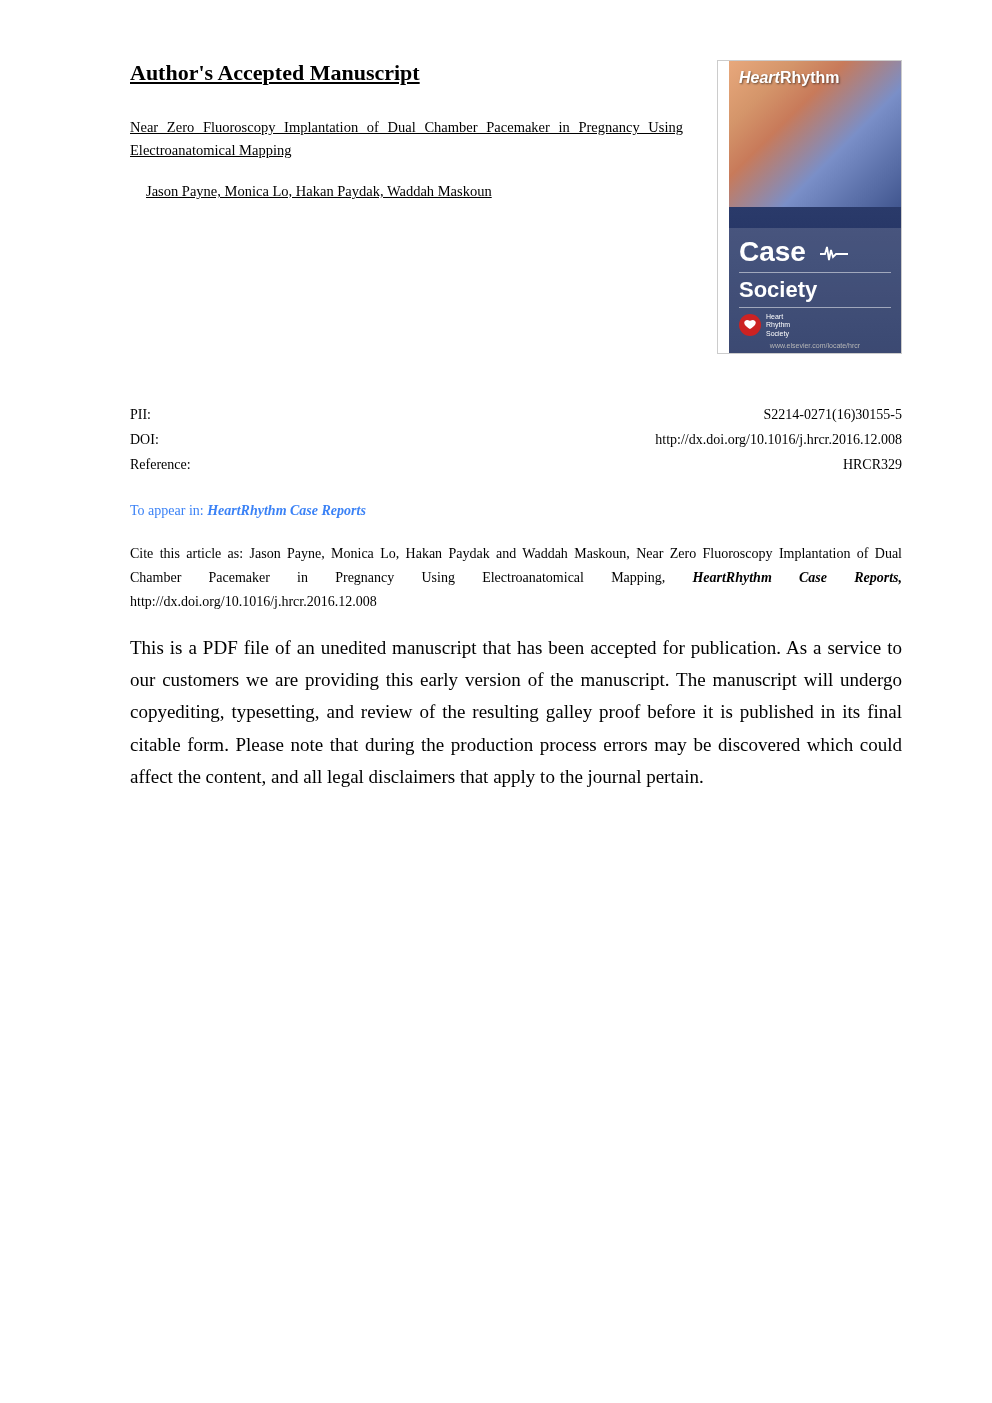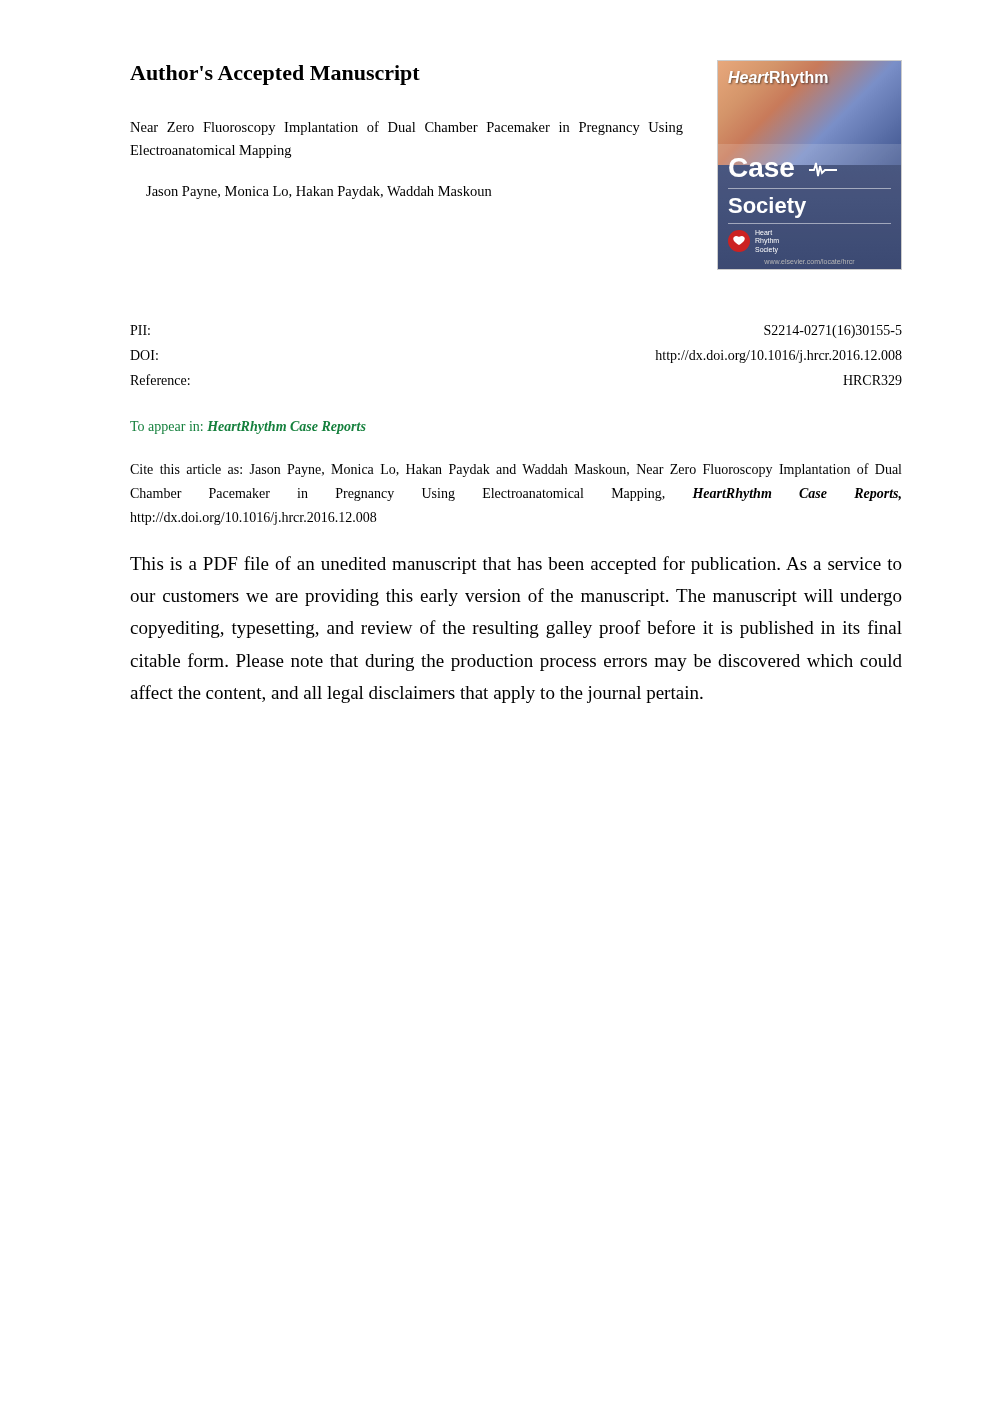"Author's Accepted Manuscript" .header-left { text-decoration: none -> underline }
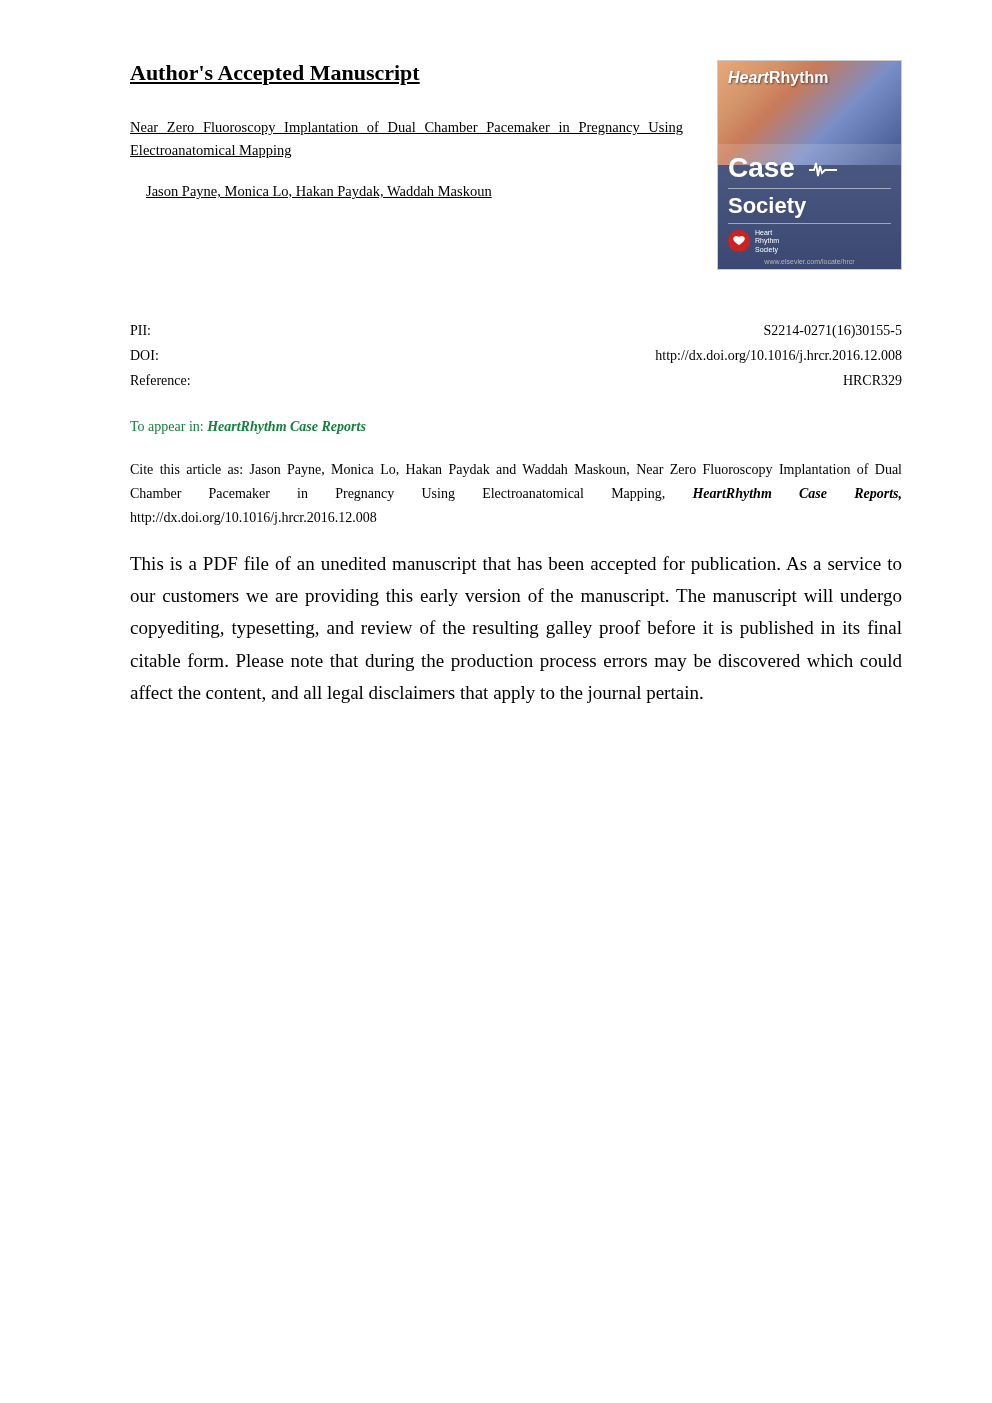"HeartRhythm" .journal-cover { height: 210px -> 294px; padding-left: none -> 11px }
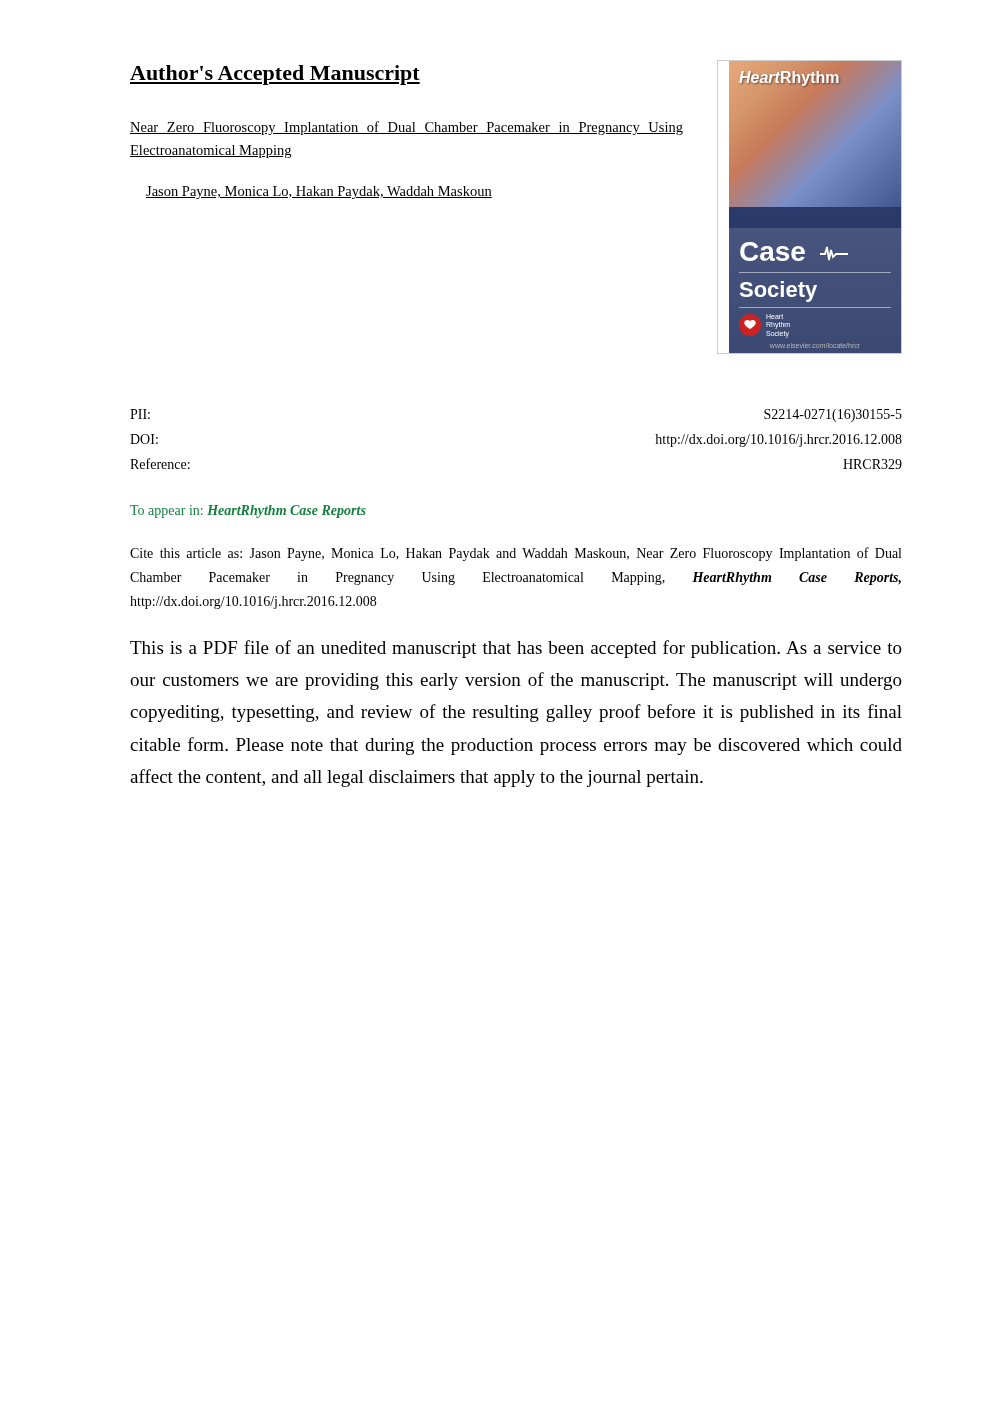"To appear in: HeartRhythm Case" .appear-in { color: #15803d -> #3b82f6 }
